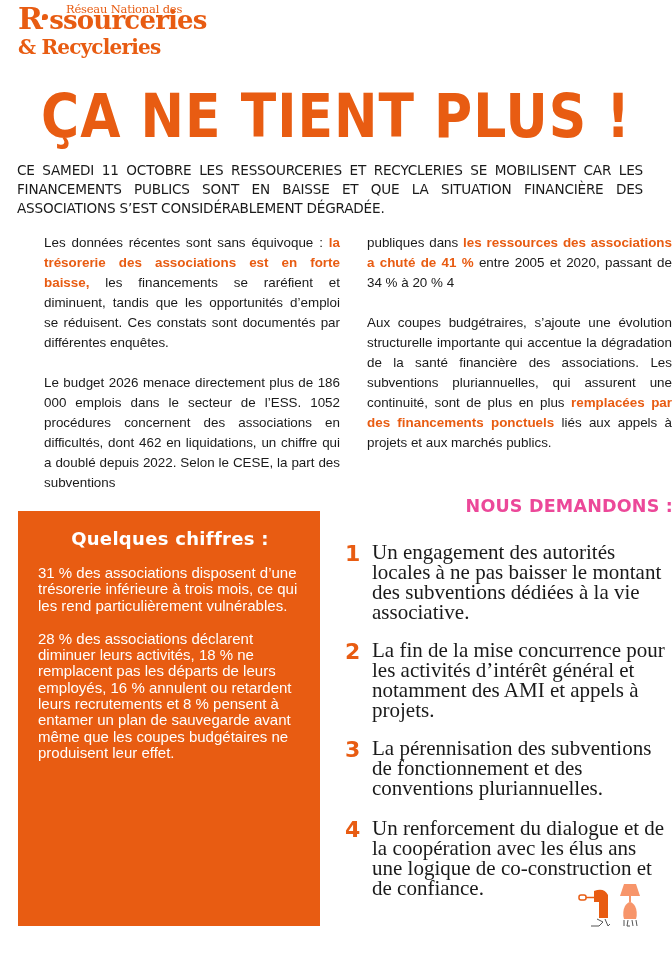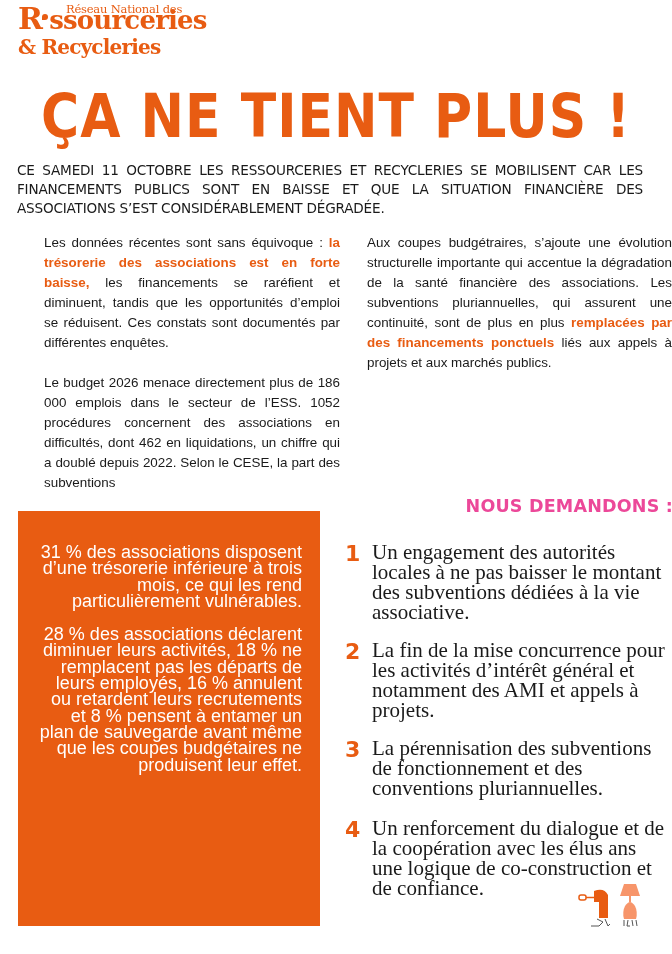"publiques dans les ressources des" p { html: none -> <p><span>publiques dans </span><span>les ressources des associations a chuté de 41 %</span><span> entre 2005 et 2020, passant de 34 % à 20 % 4</span></p> }
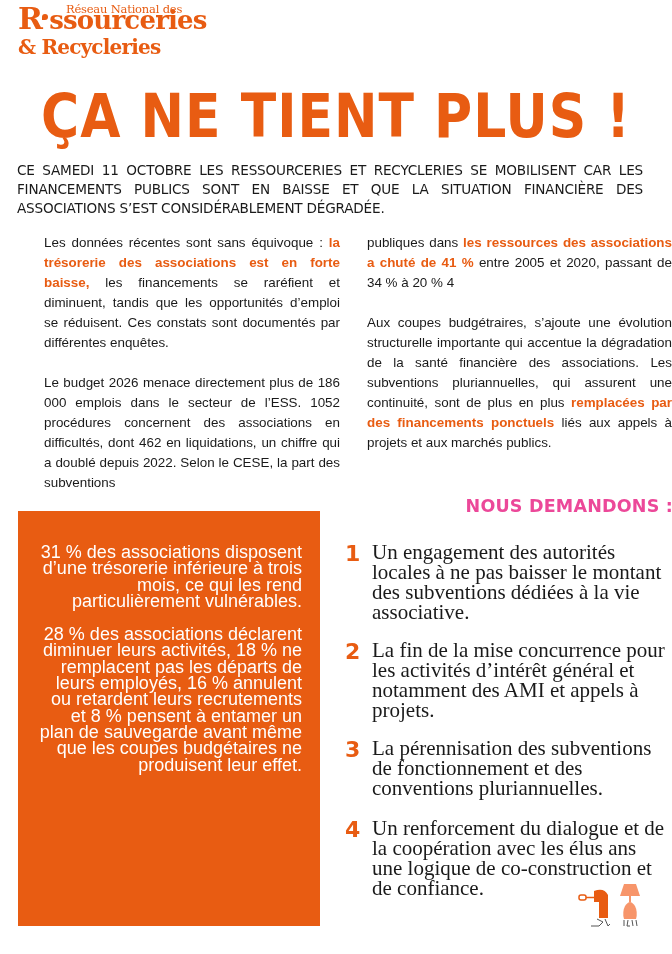"Quelques chiffres :" h2 { html: none -> <h2>Quelques chiffres :</h2> }
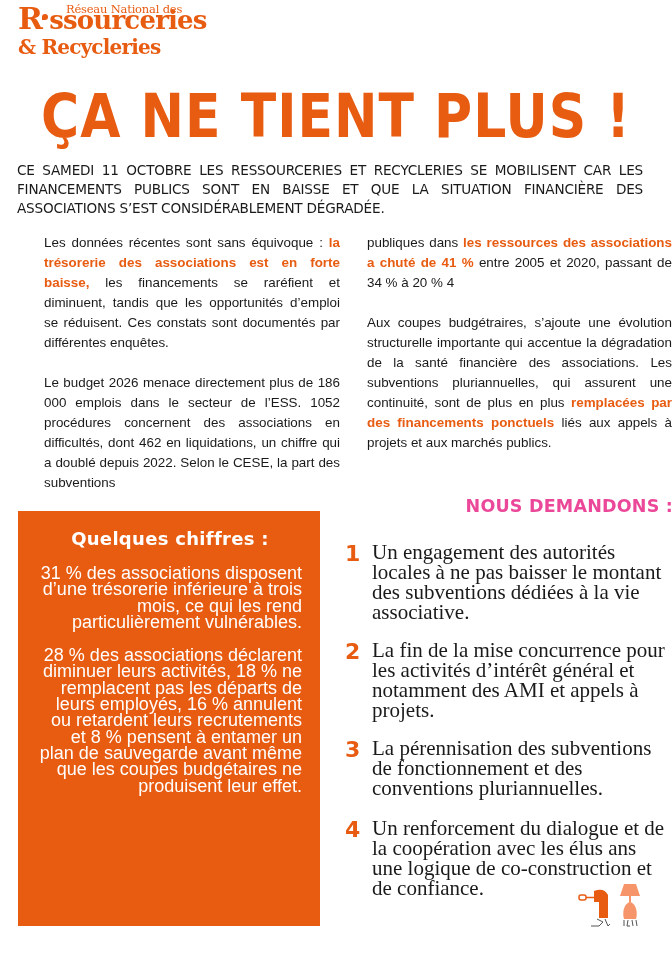"31 % des associations disposent" .figures-box p { font-size: 18px -> 15px; text-align: right -> none }
